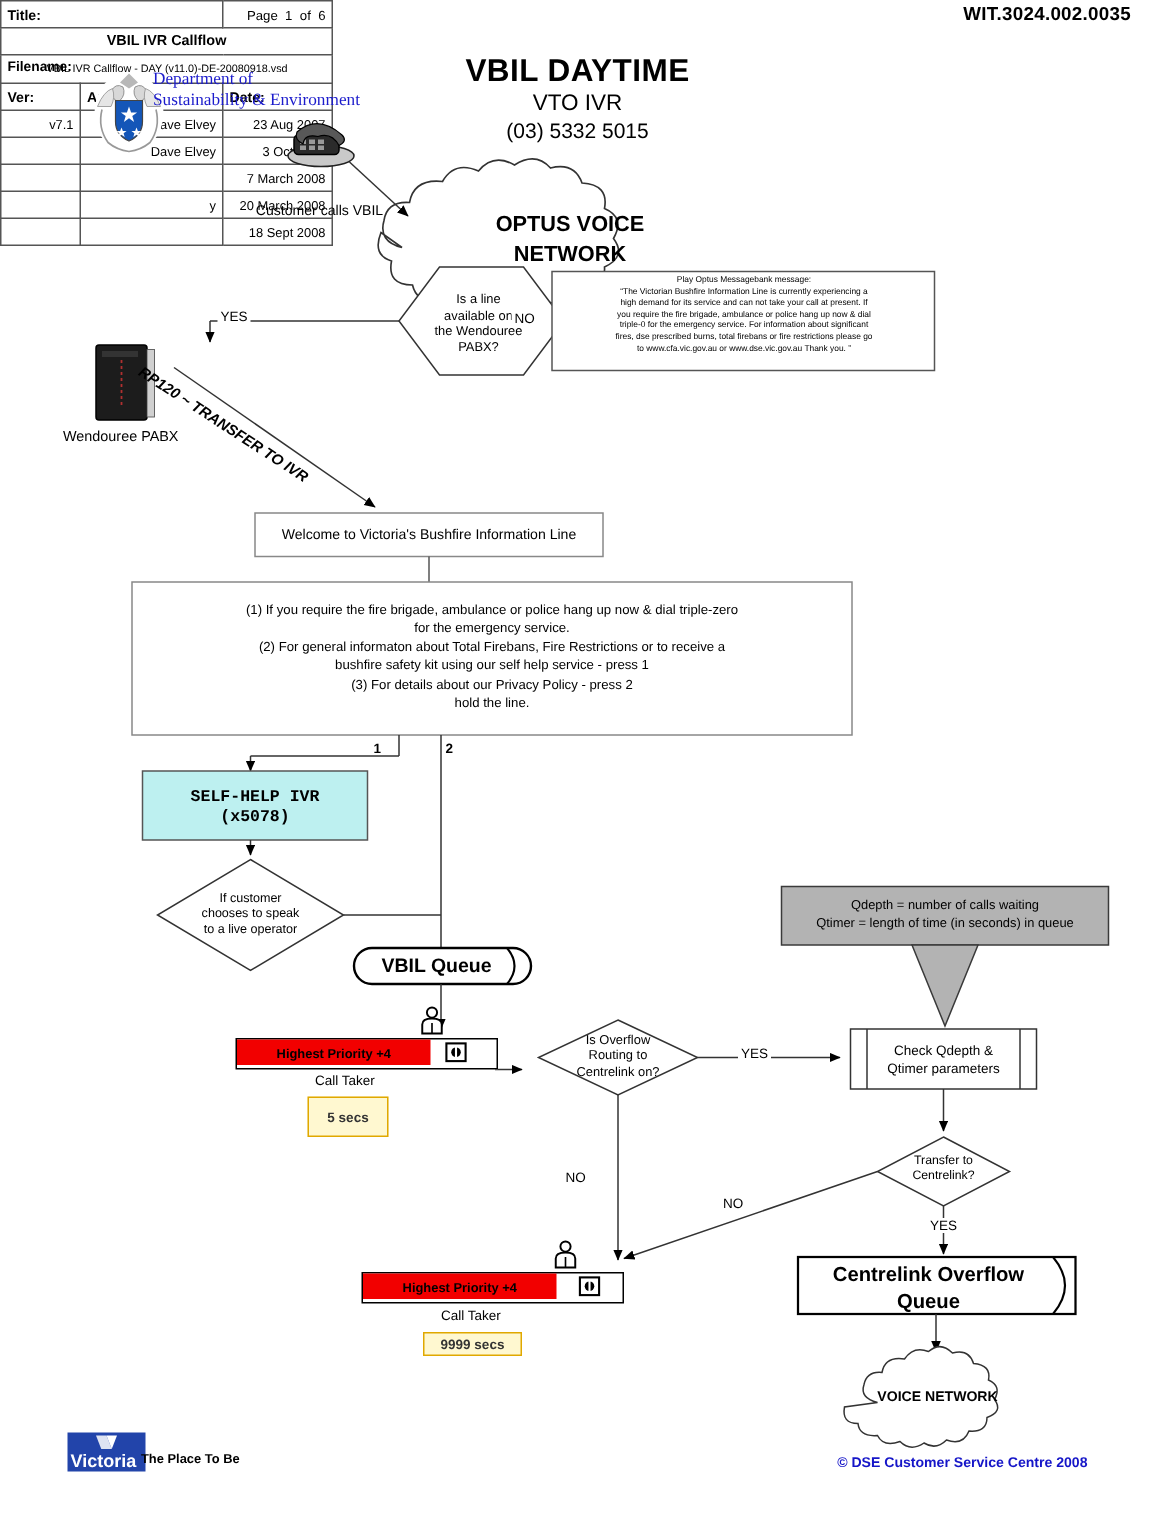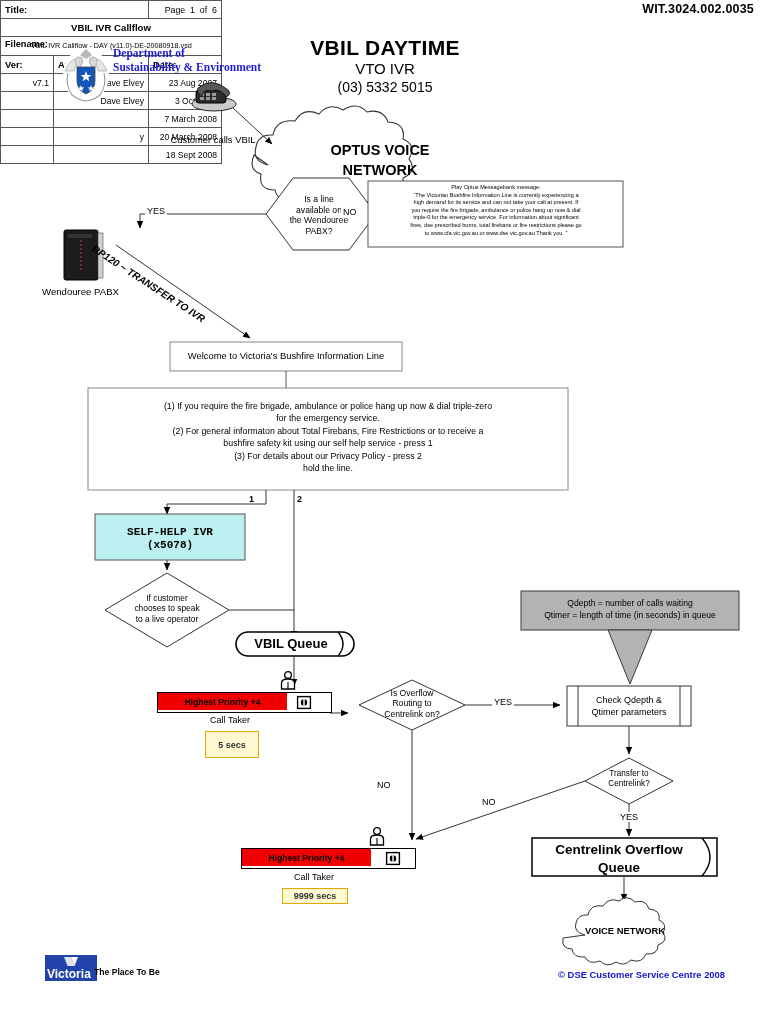"Department of" #dept-text { font-weight: bold -> normal; left: 113px -> 102px }
